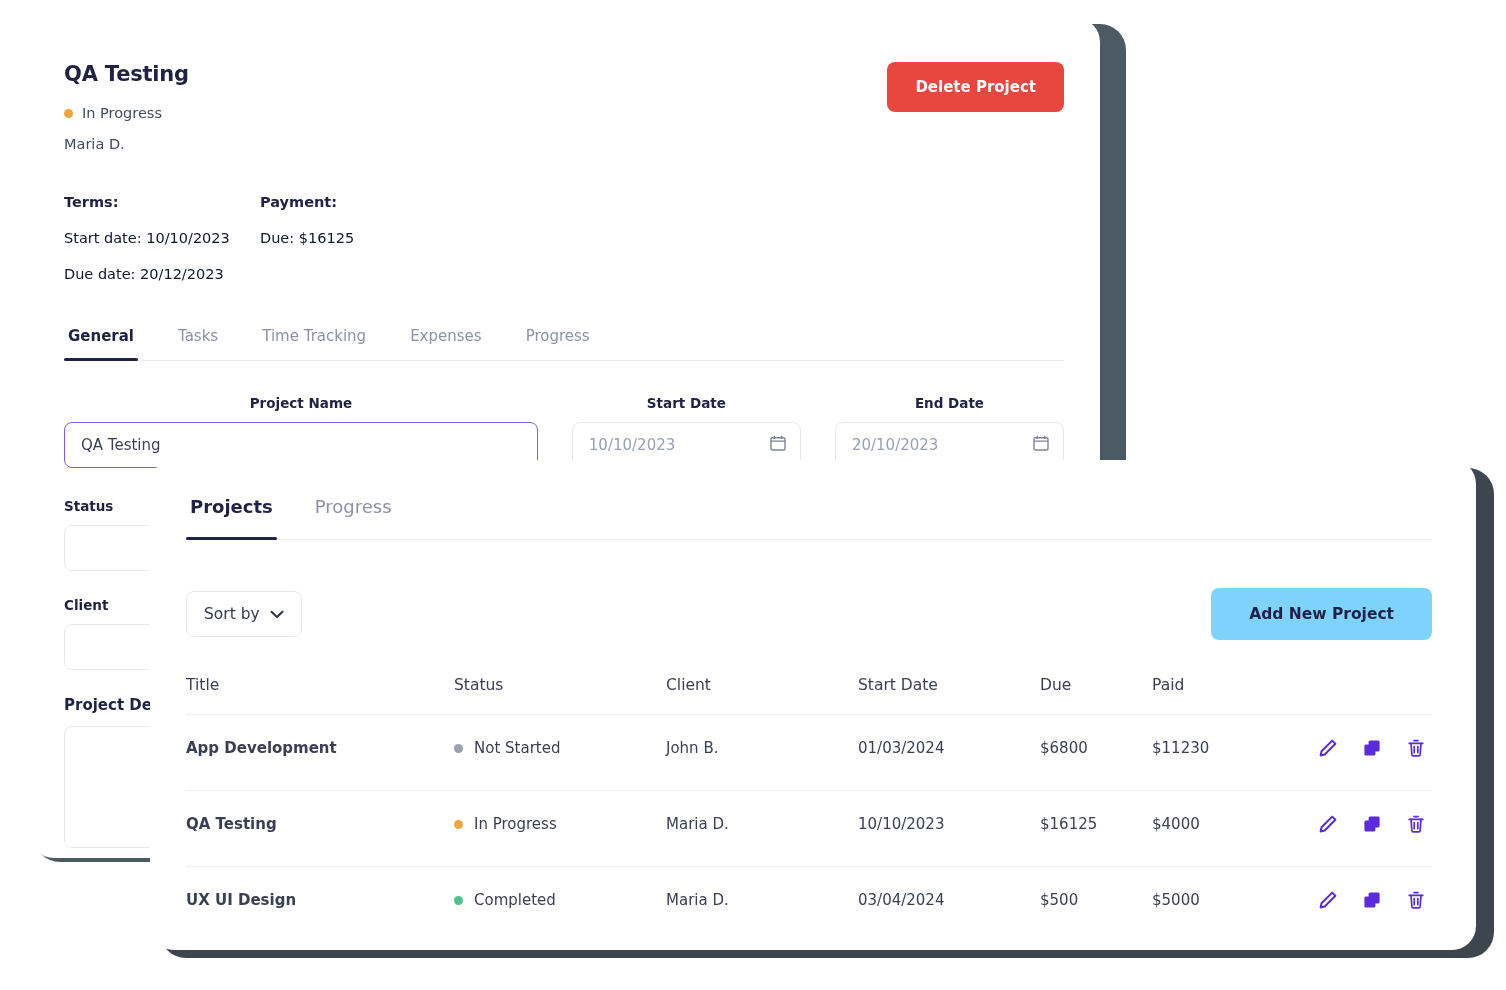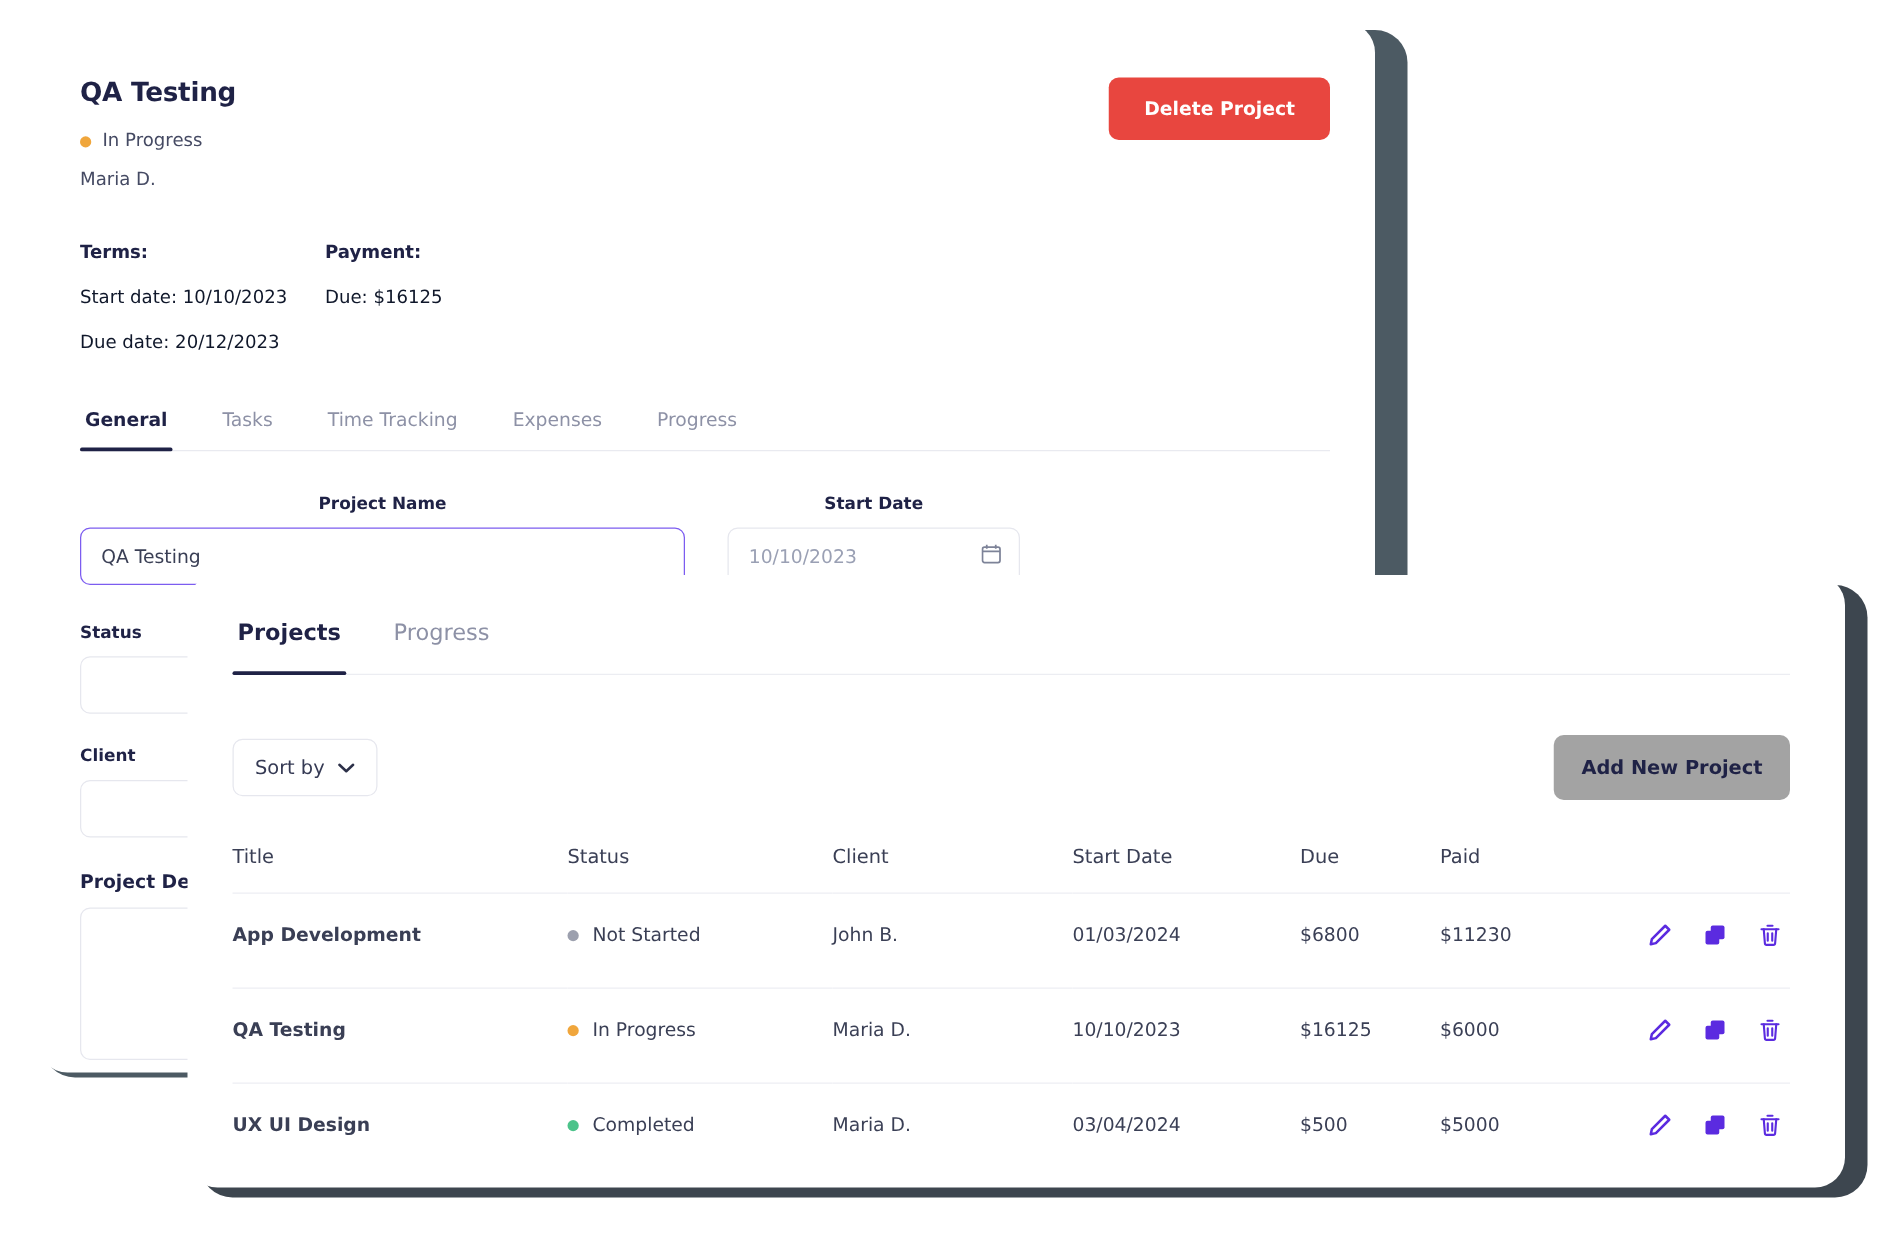"End Date" div.field { html: none -> <div> <div>End Date</div> <div> <div>20/10/2023</div> <span> <svg> <rect></rect> <line></line> <line></line> <line></line> </svg> </span> </div> </div> }
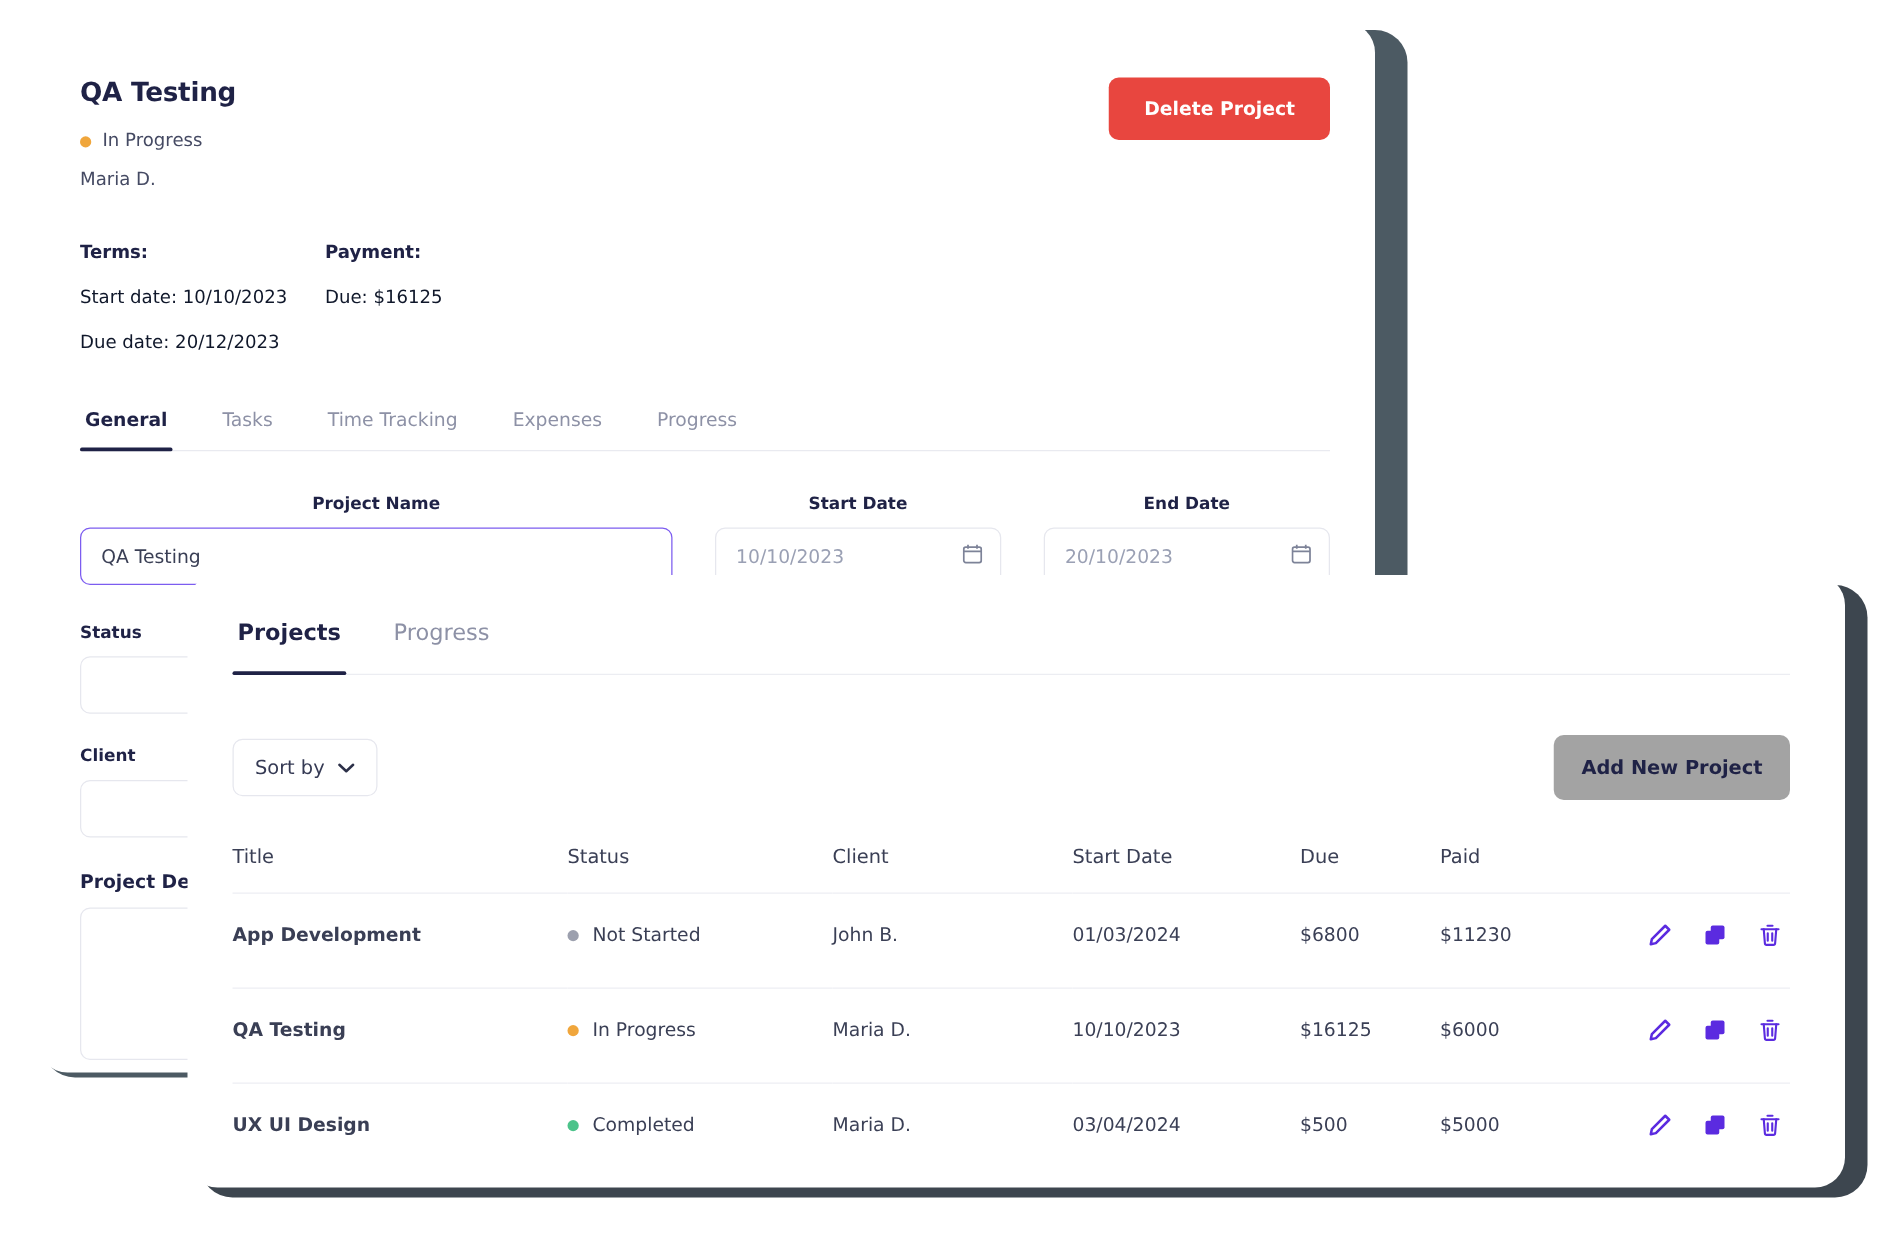"Add New Project" .btn-add { background: #a3a3a3 -> #7dd3fc; padding: 17px 22px -> 17px 38px }
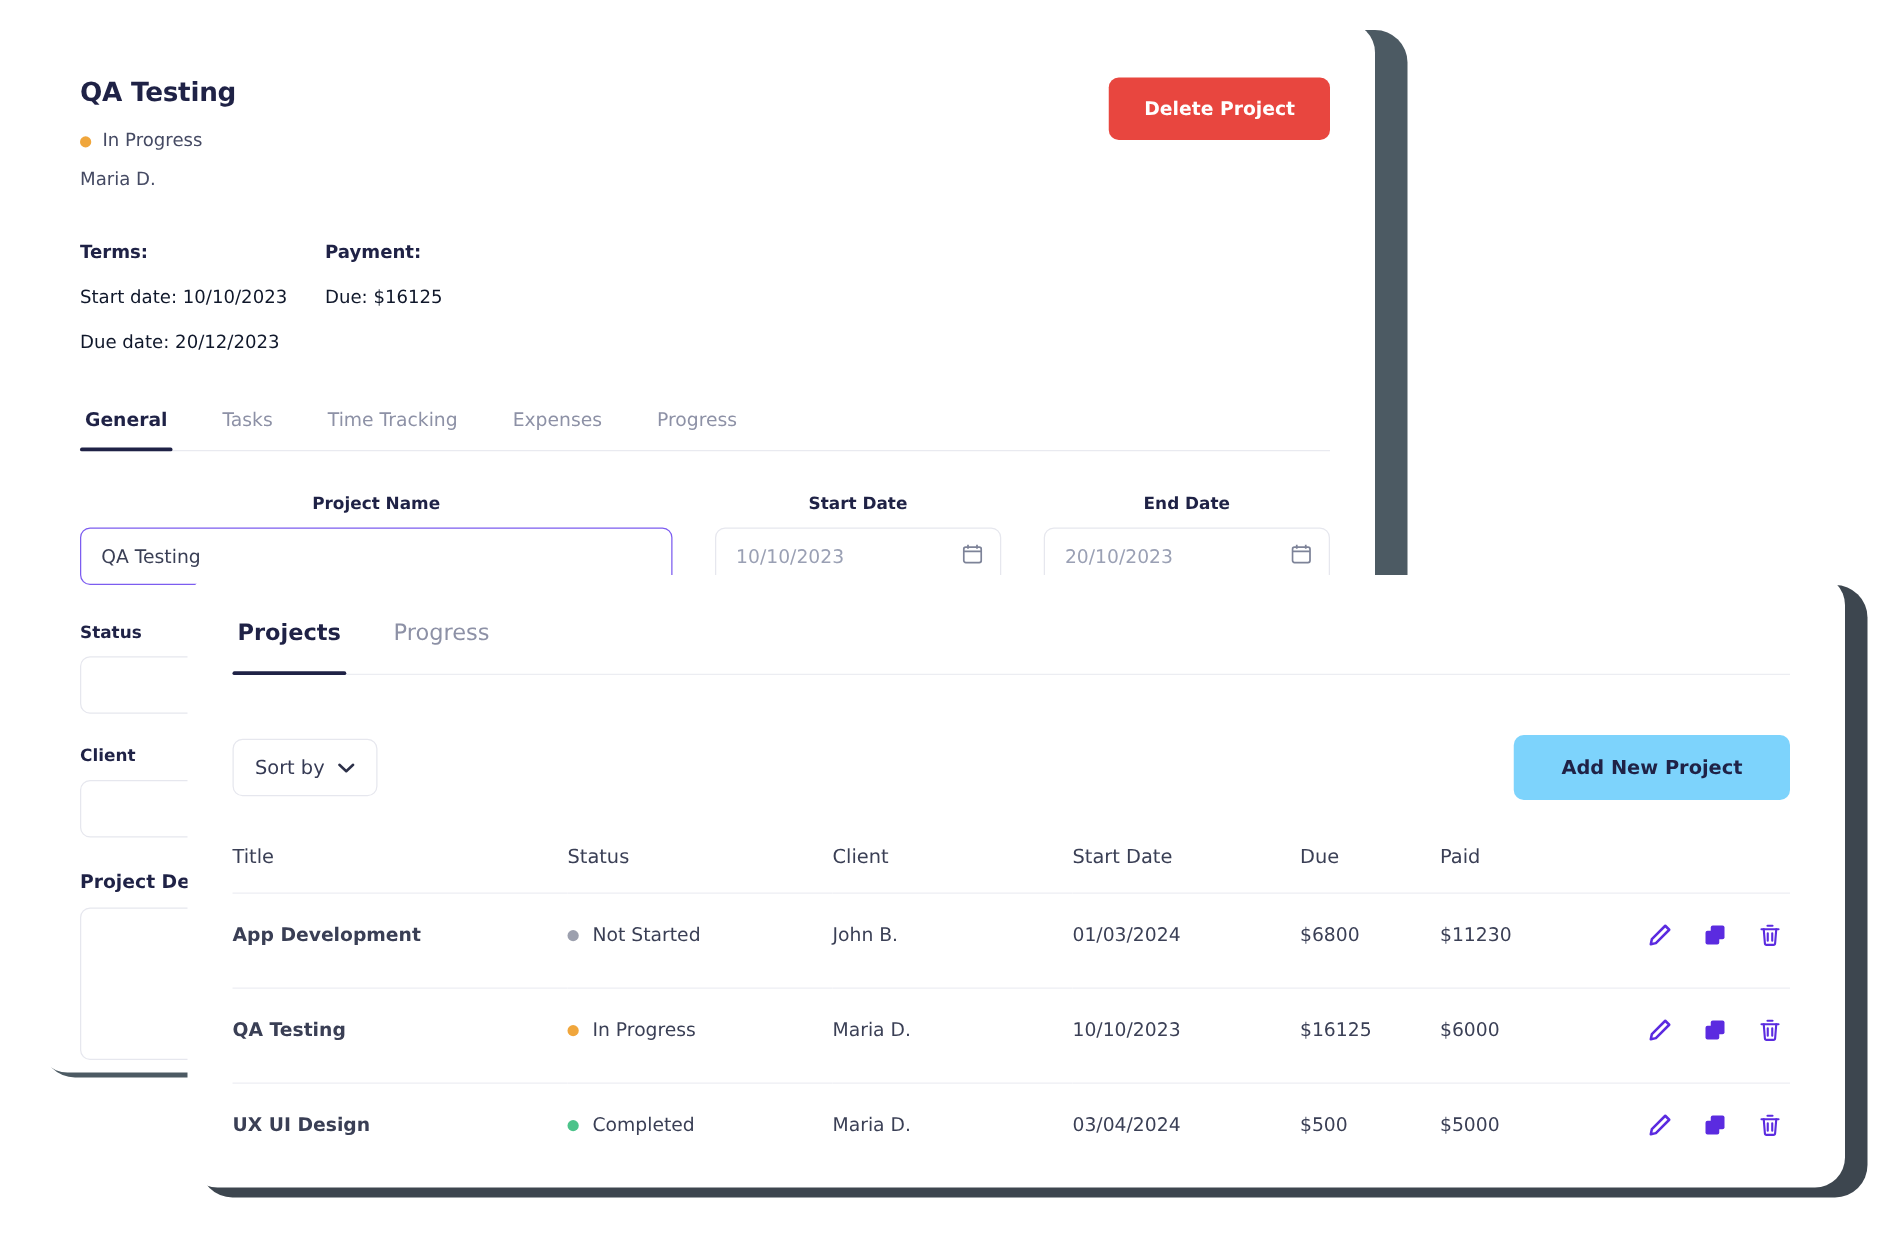"$6000" td { text: $6000 -> $4000 }
